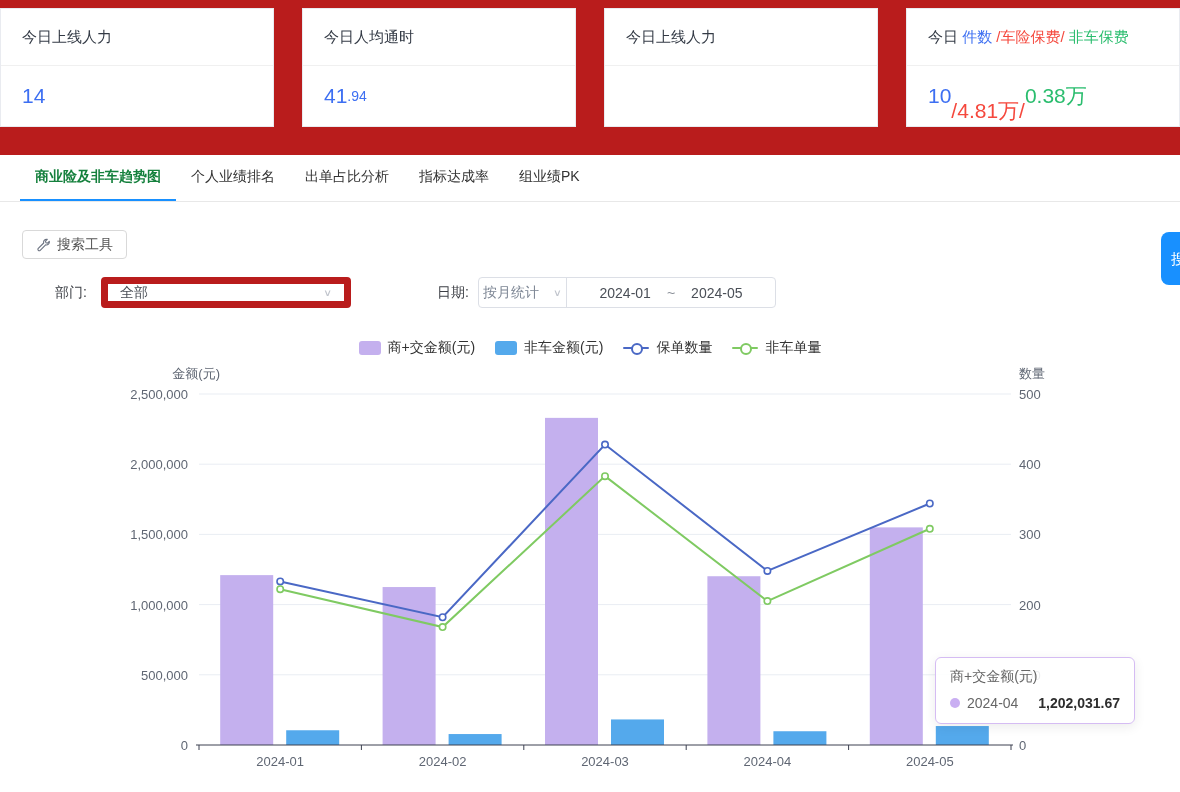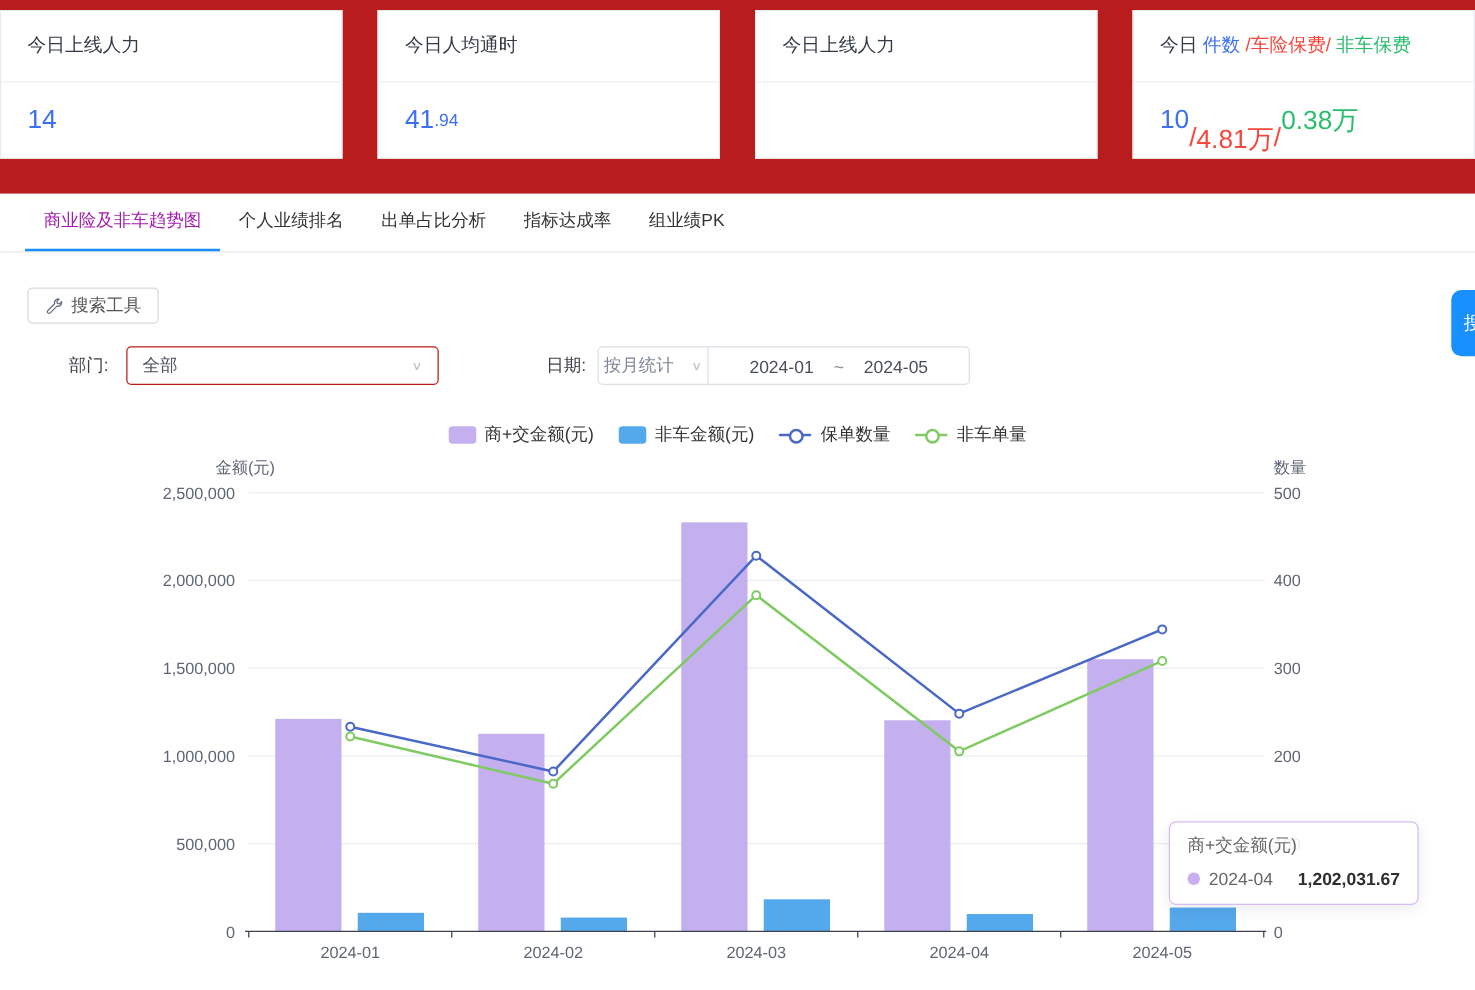"商业险及非车趋势图" .tab.active { color: #a21caf -> #15803d; font-weight: normal -> bold }
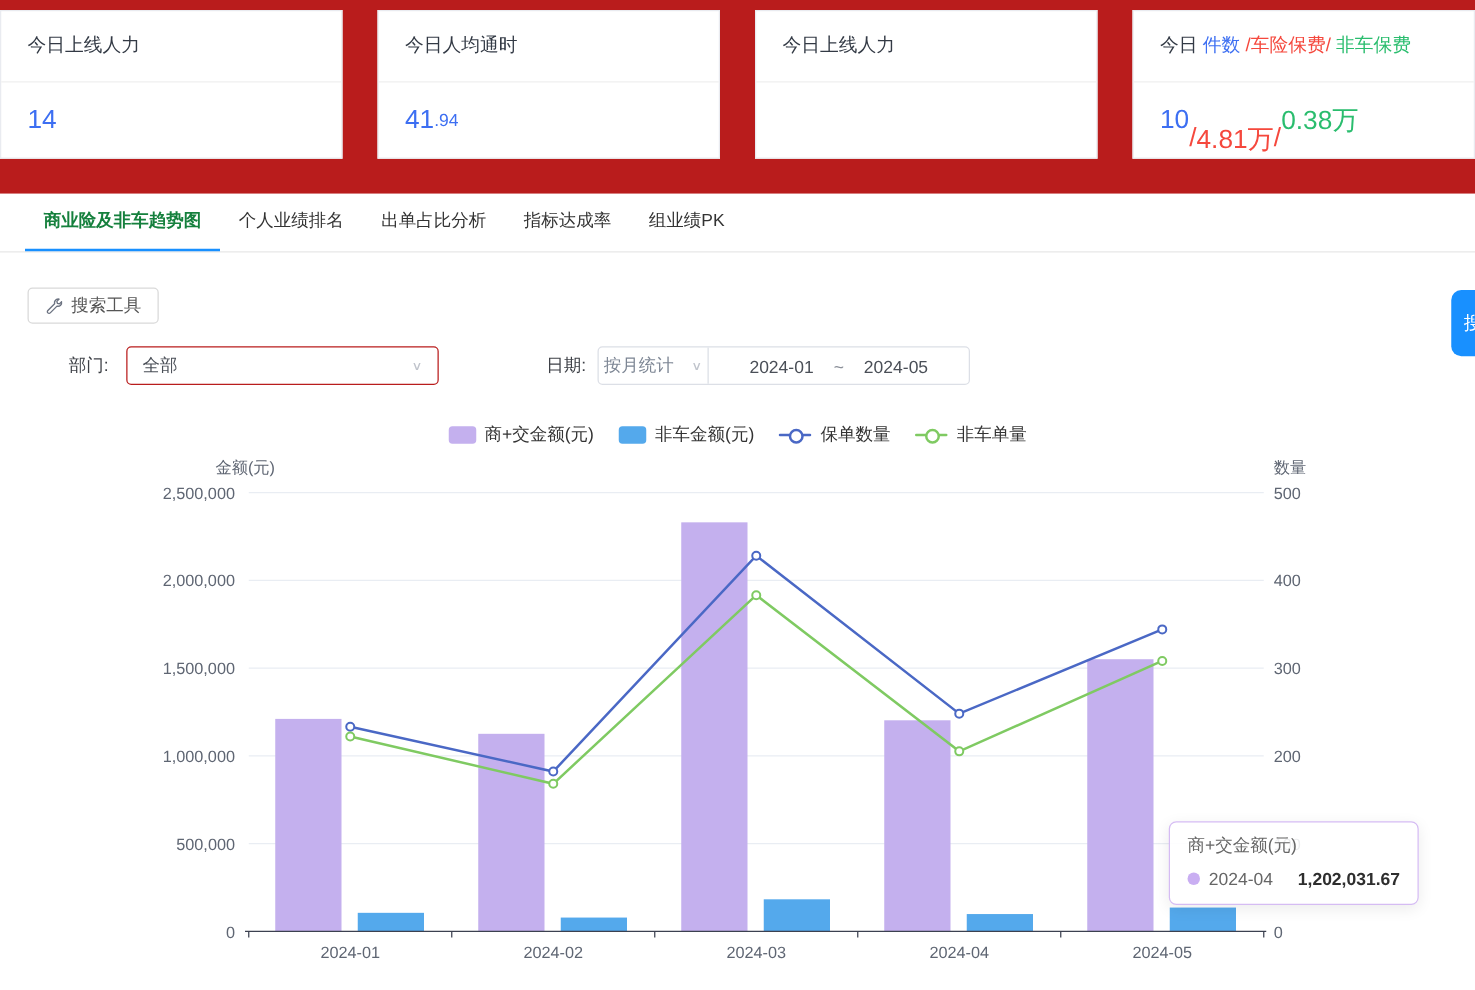"全部" .select { border: 1px solid #b91c1c -> 7px solid #b91c1c }
